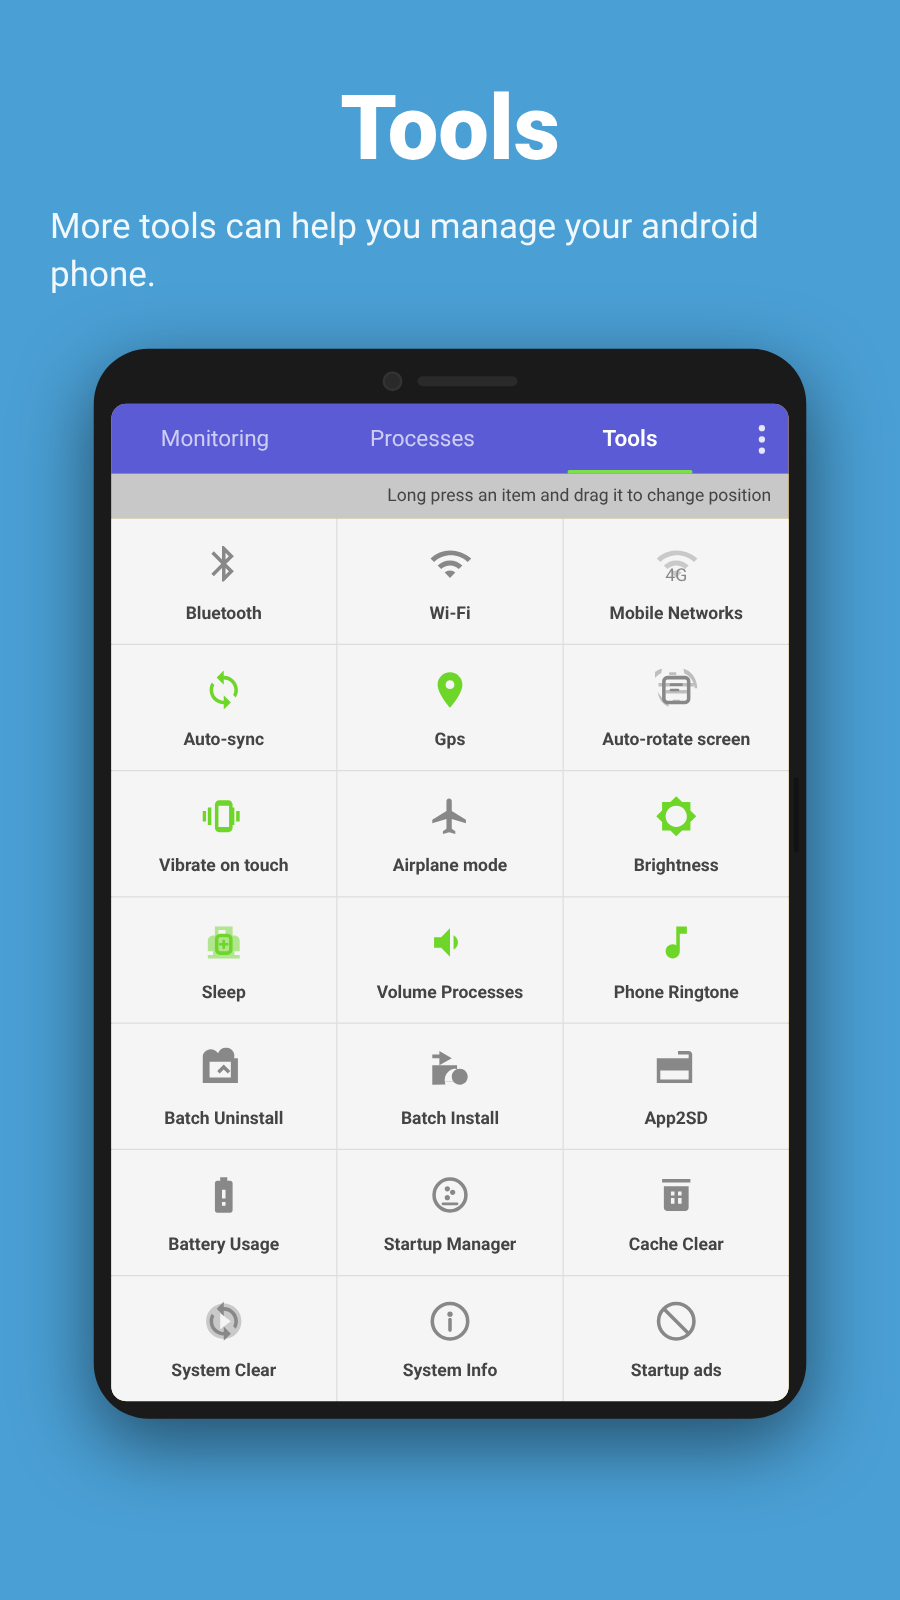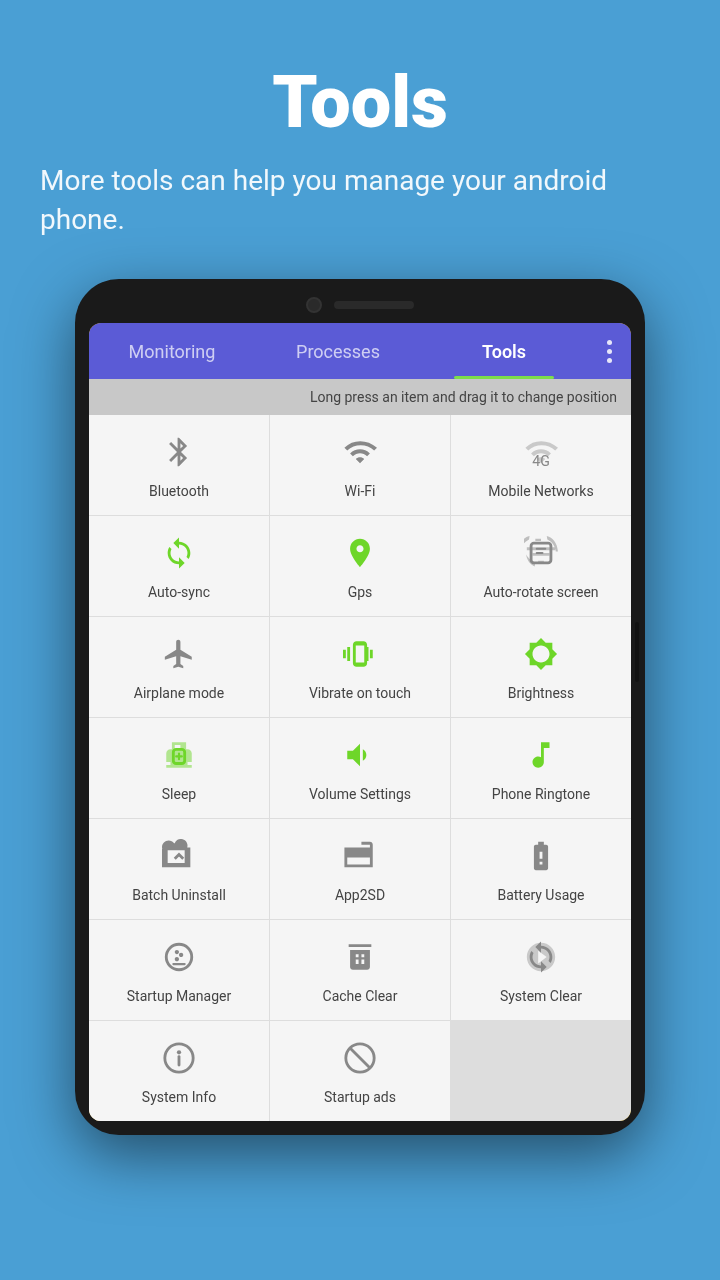"Bluetooth" .tool-label { font-weight: none -> bold }
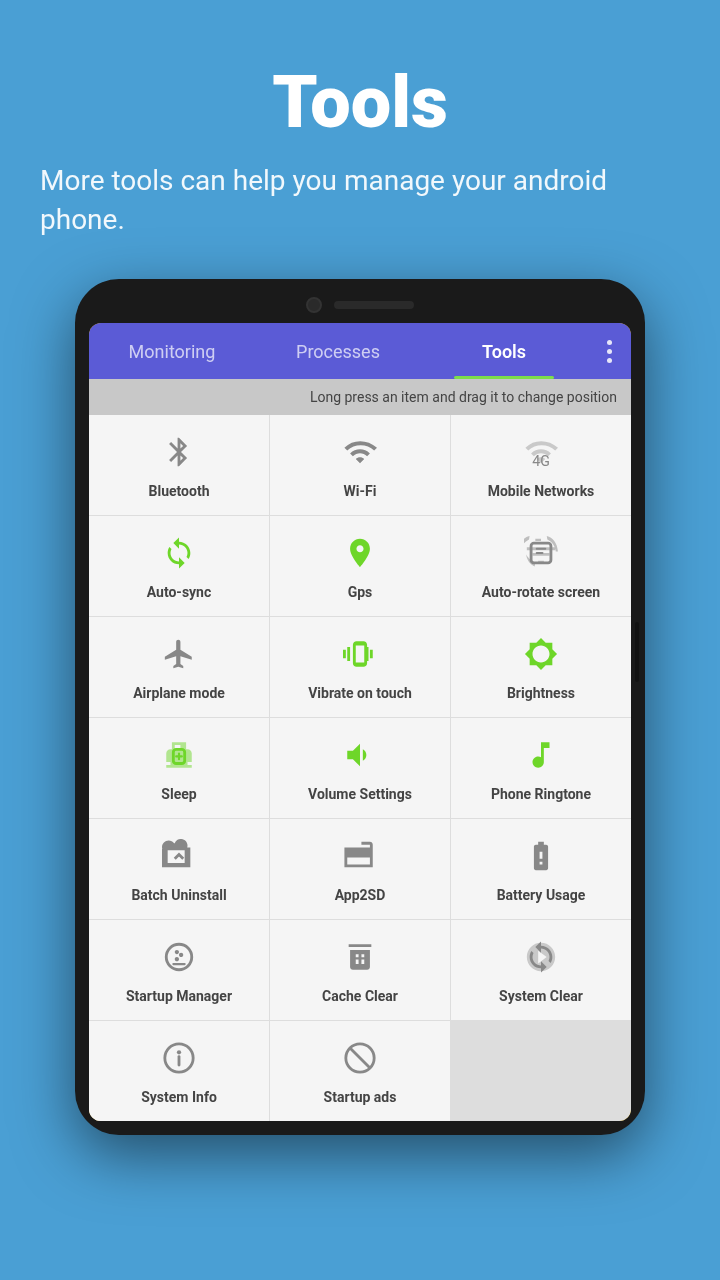"Airplane mode" div.tool-item { order: before "Vibrate on touch" -> after "Vibrate on touch" }
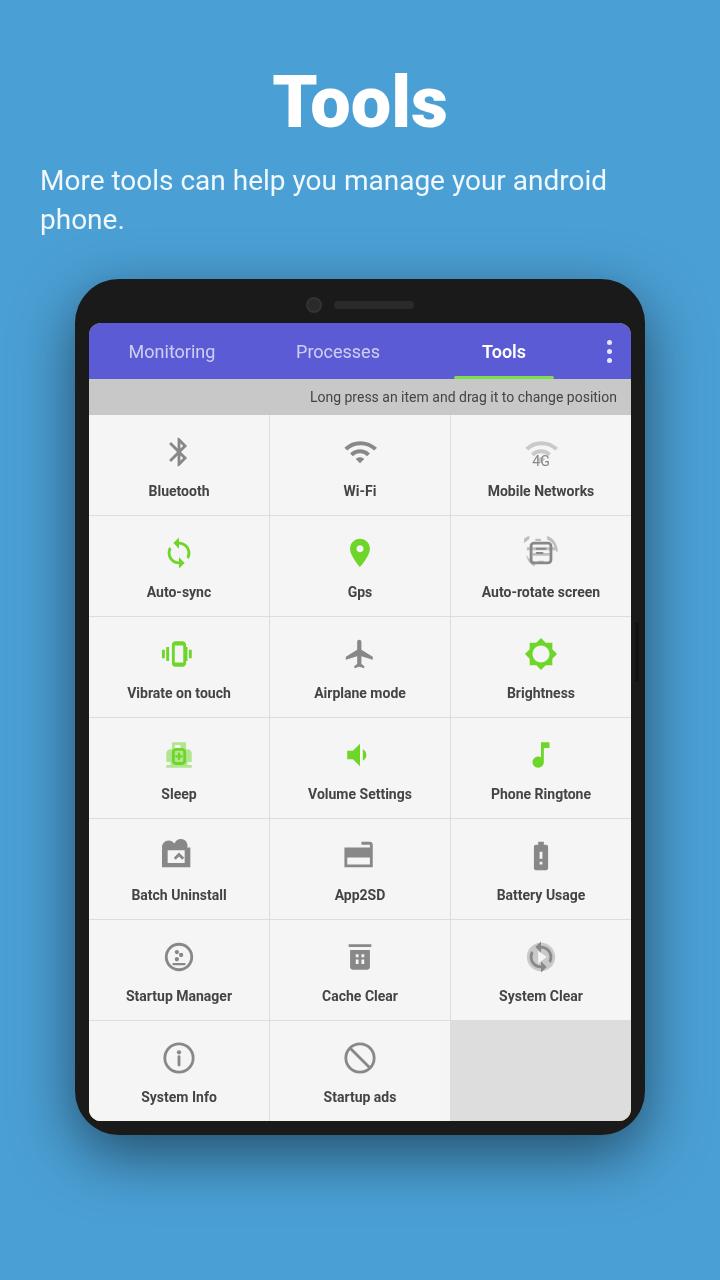"Volume Settings" span.tool-label { text: Settings -> Processes }
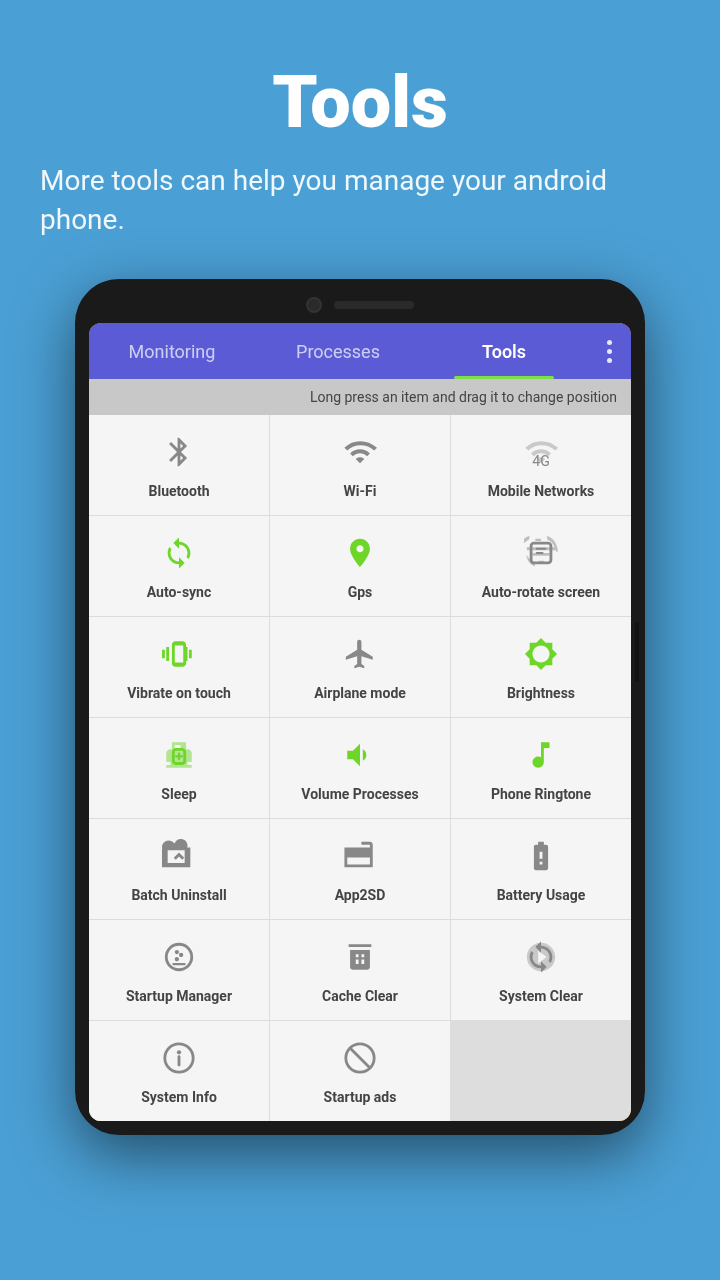"Batch Install" div.tool-item { html: none -> <div> <span> <svg> <path></path> </svg> </span> <span>Batch Install</span> </div> }
